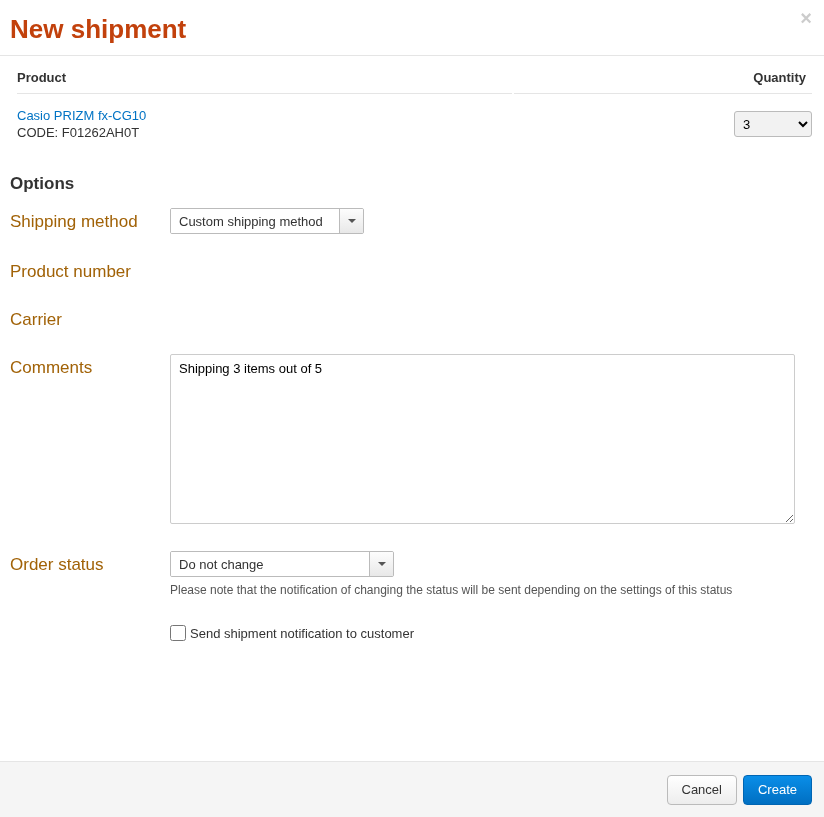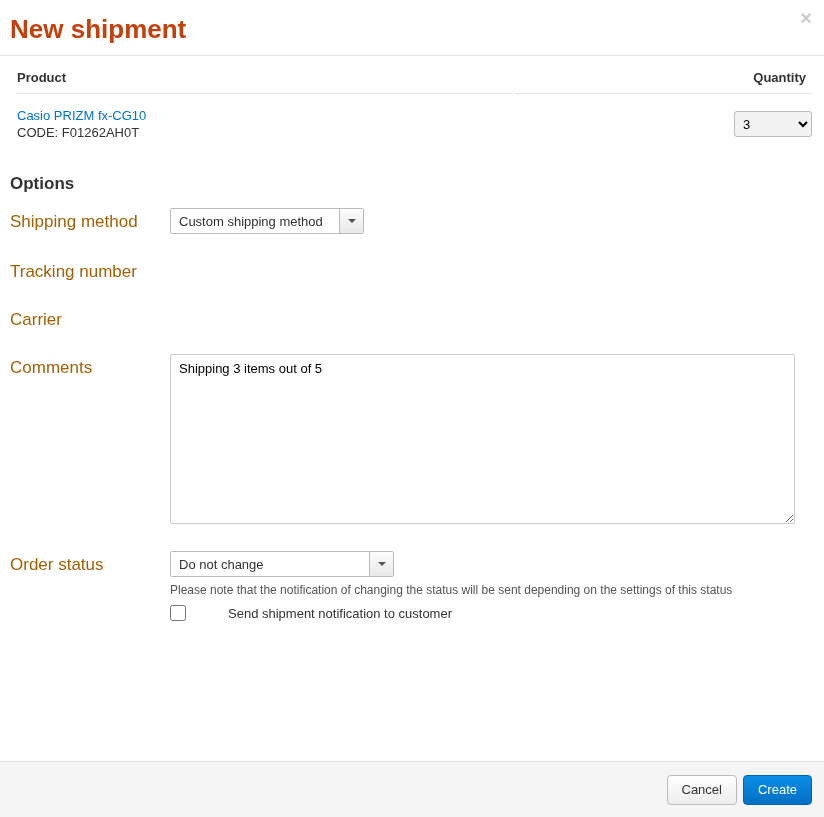"Tracking number" div.form-label { text: Tracking -> Product }
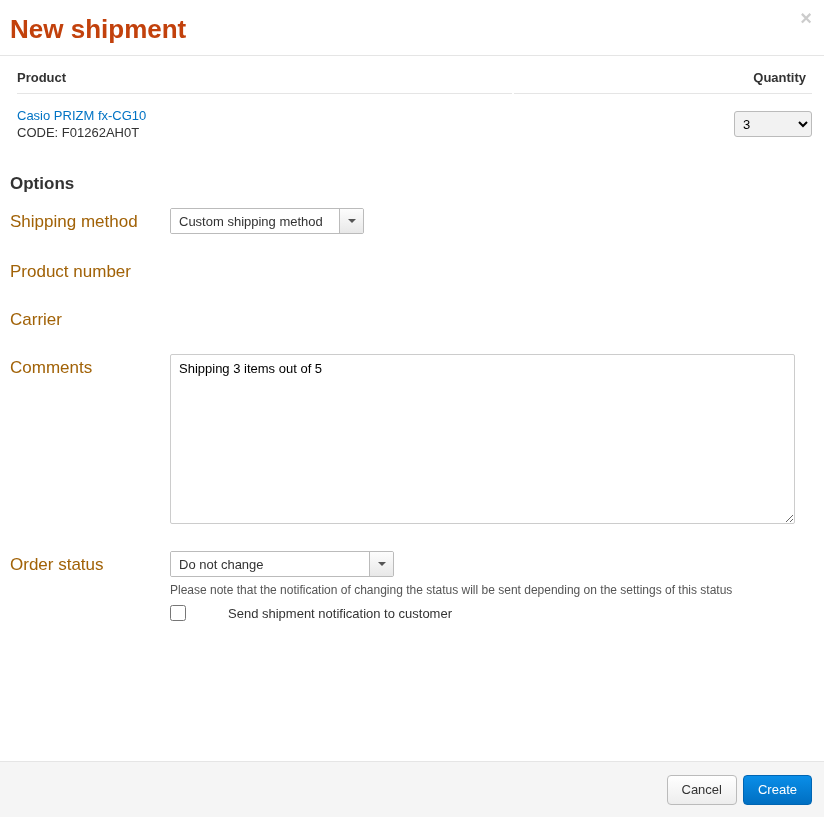"Send shipment notification to customer" .checkbox-row { gap: 38px -> none; margin-top: 8px -> 28px }
